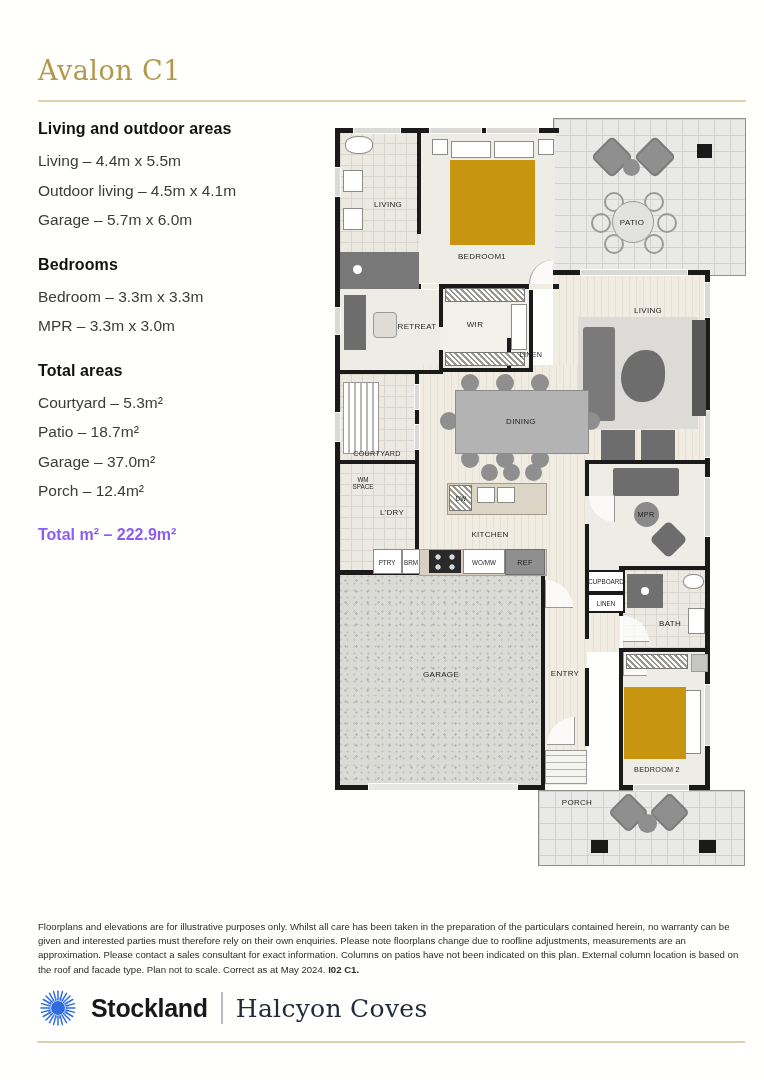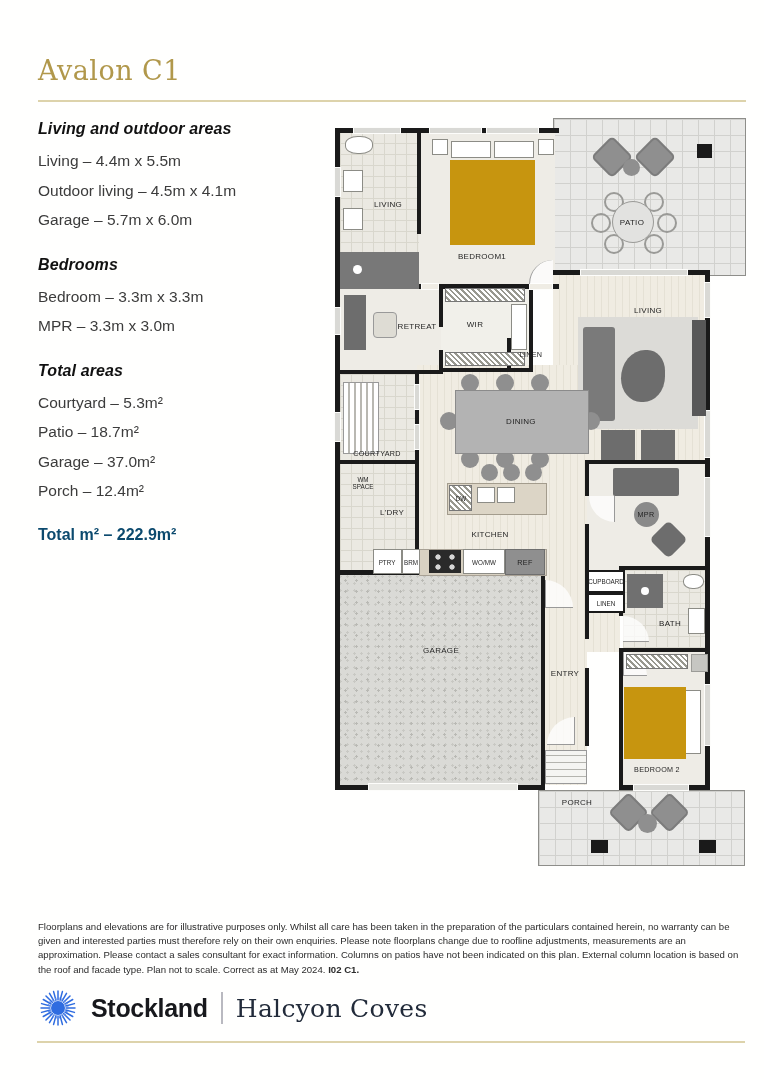"Living and outdoor areas" #specs h3 { font-style: italic -> none }
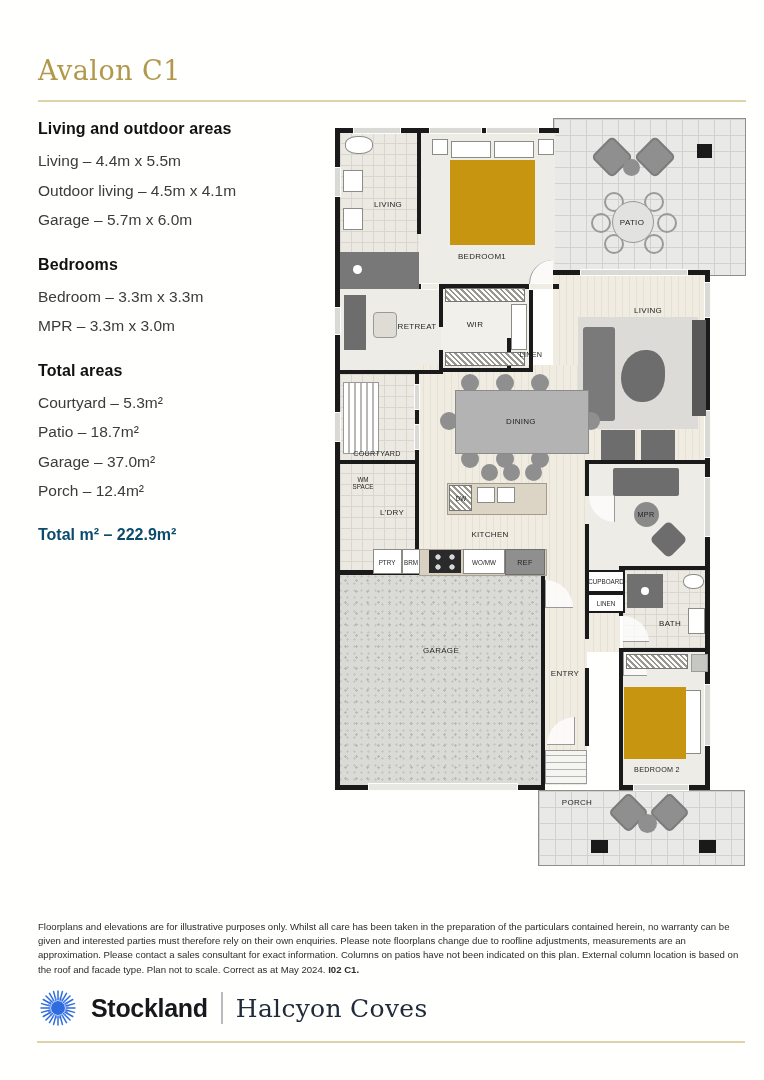"Total m² – 222.9m²" #specs .total { color: #0c4a6e -> #8b5cf6 }
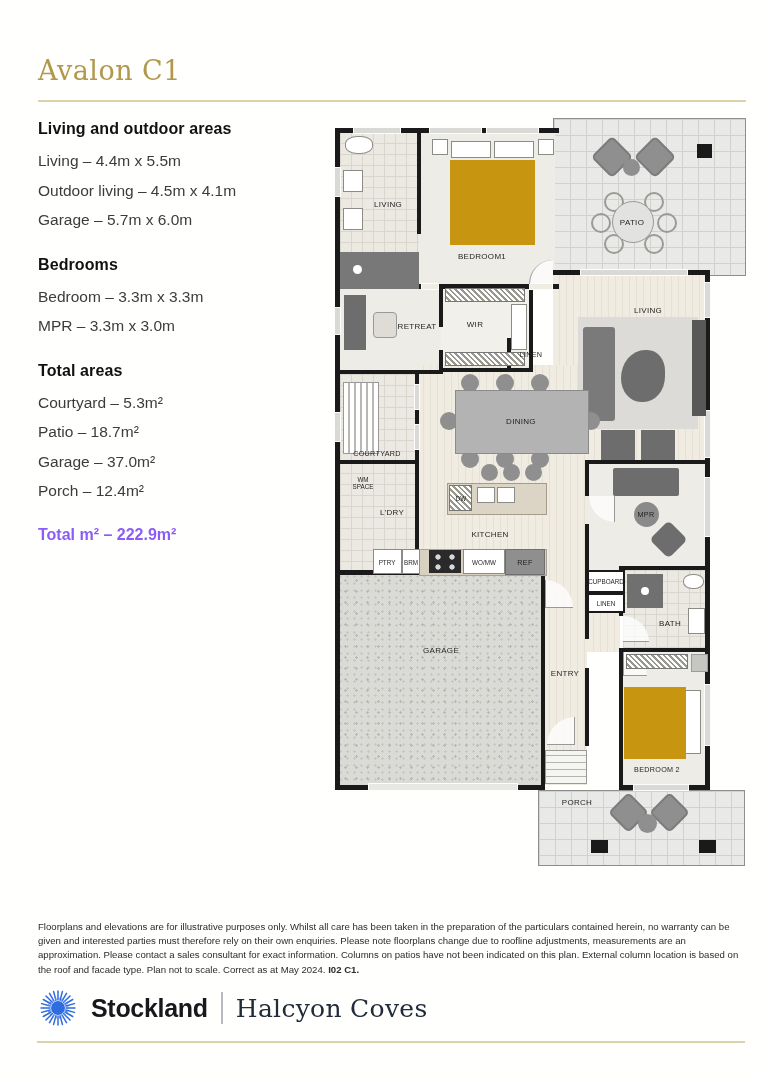"GARAGE" div.rl { top: 538px -> 562px }
